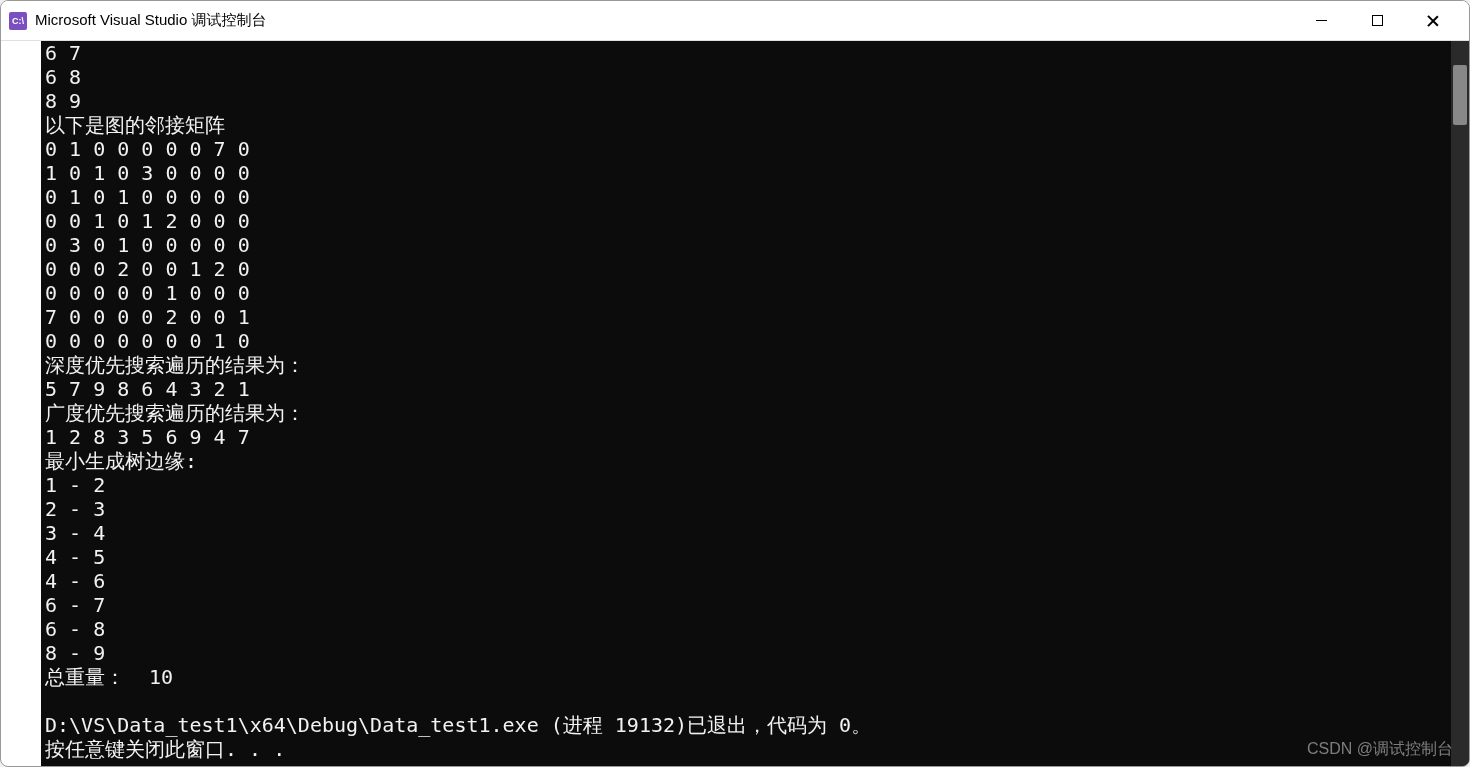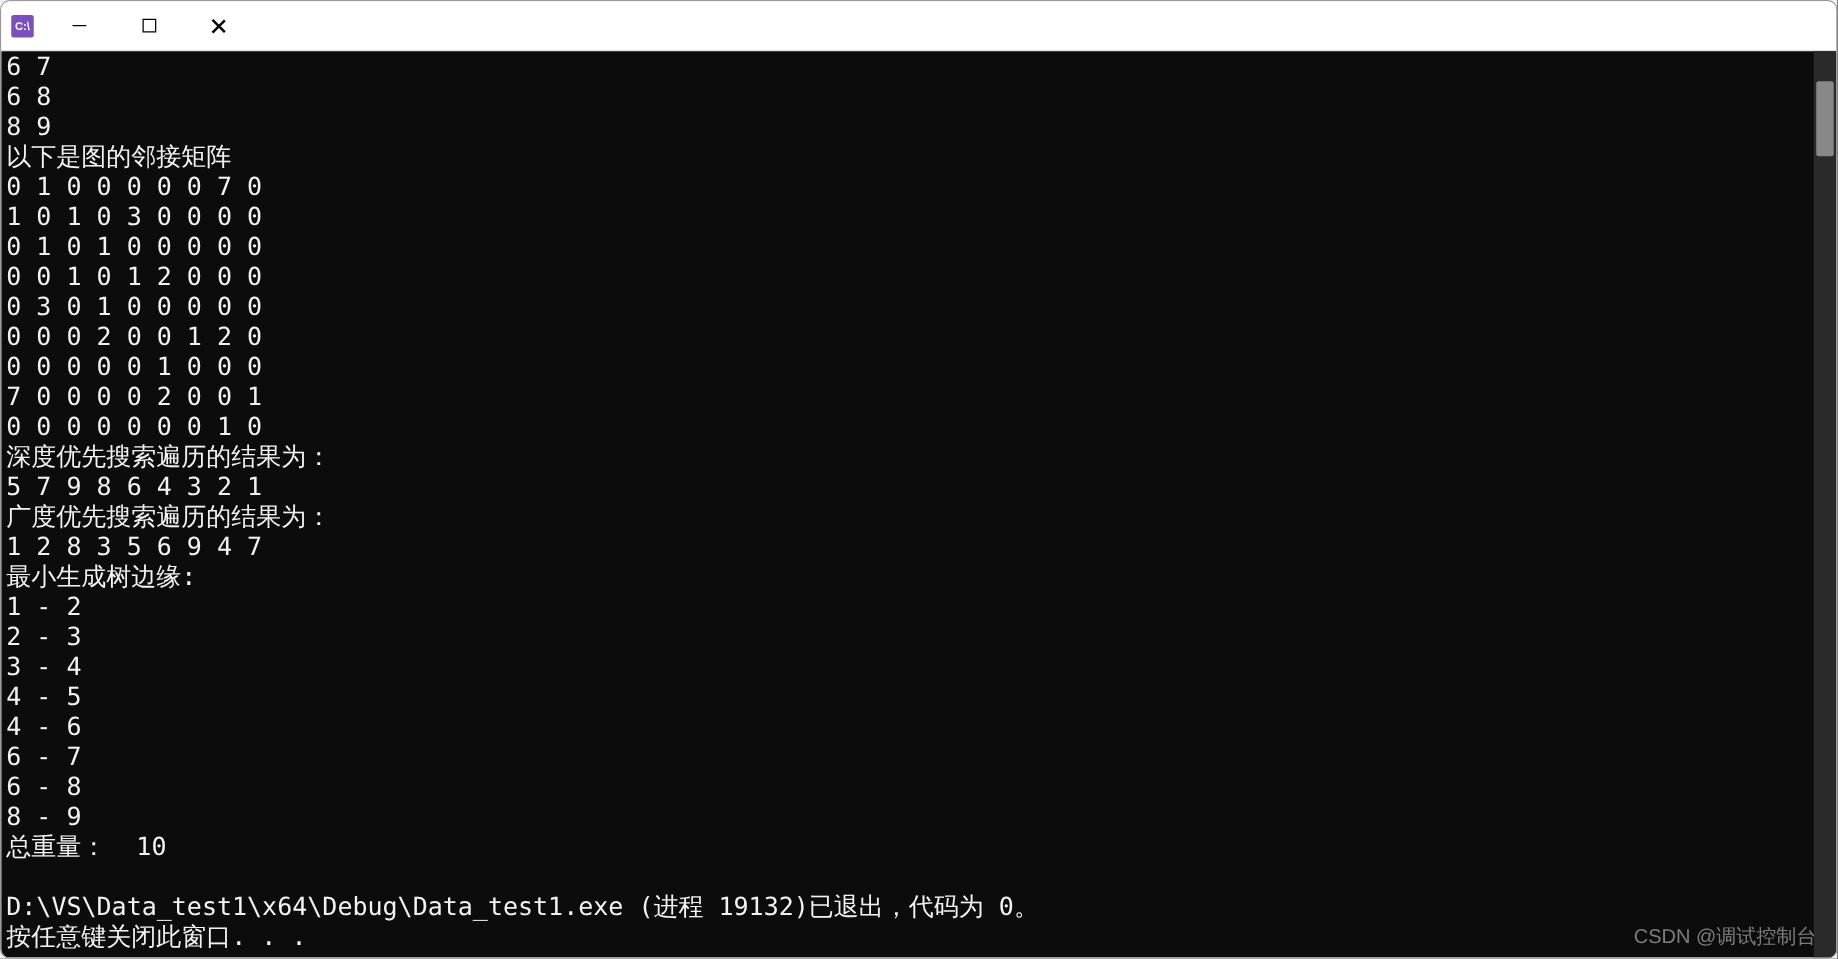"Microsoft Visual Studio 调试控制台" div.titlebar-title { html: none -> <div>Microsoft Visual Studio 调试控制台</div> }
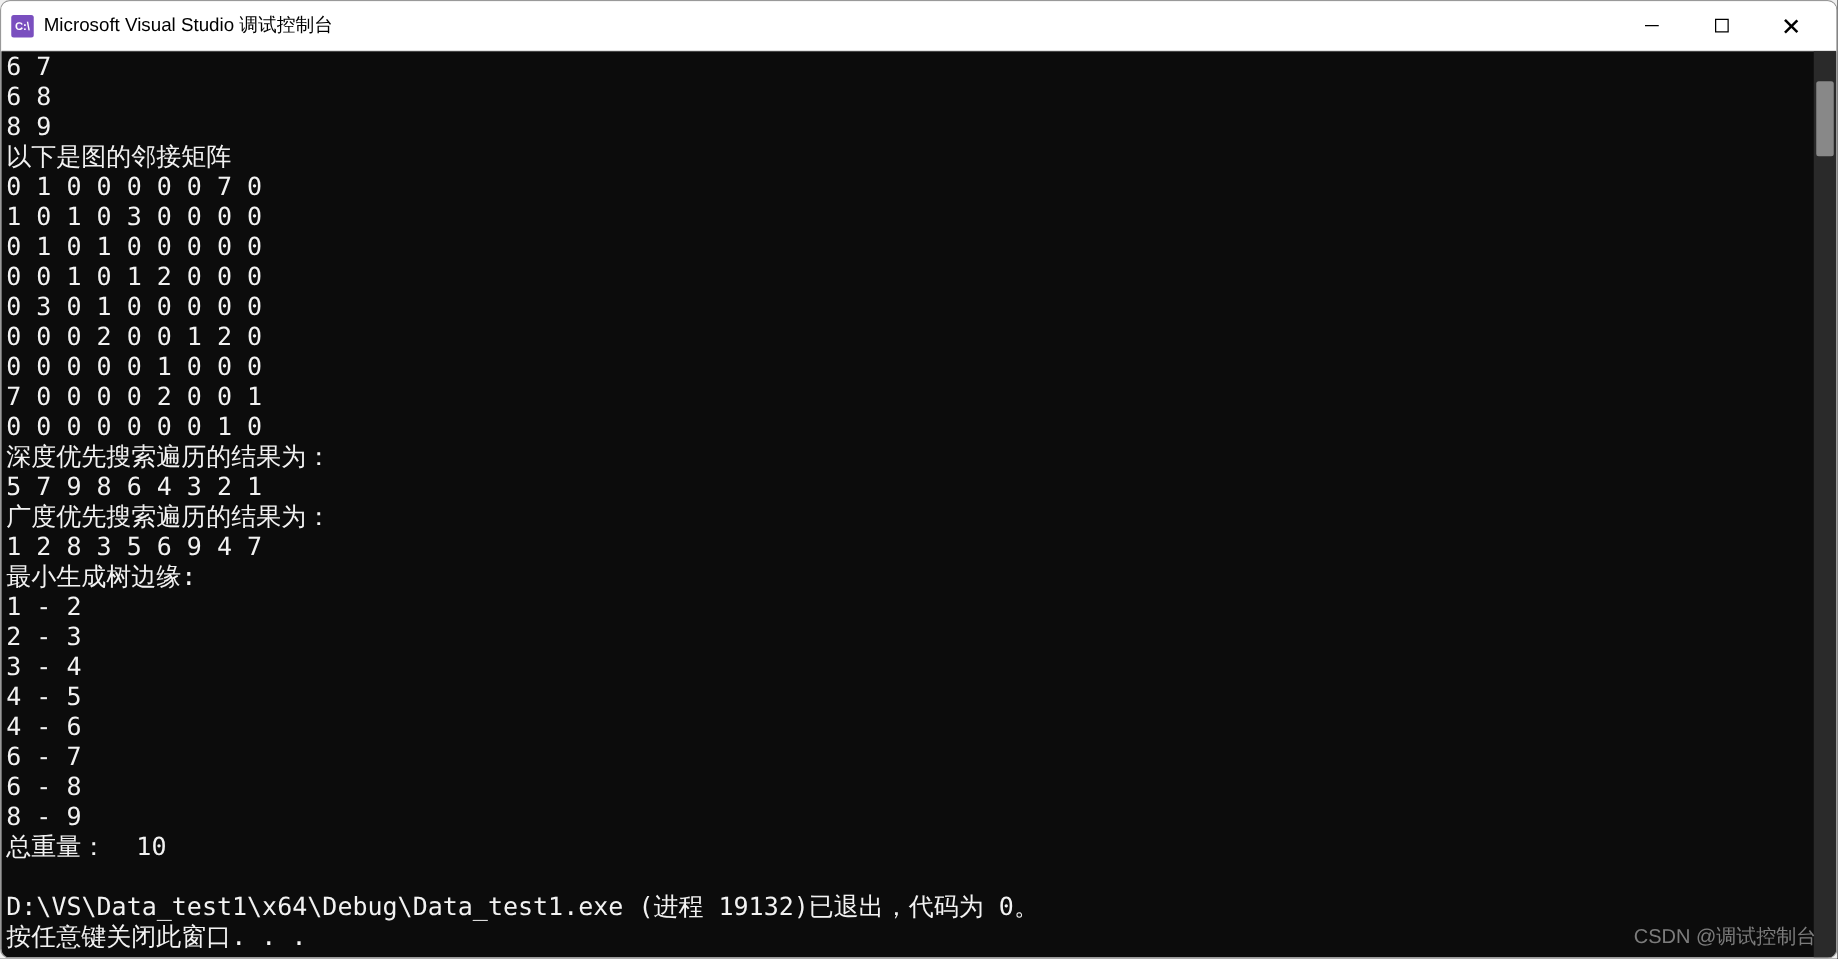"6 7" .console-body { margin-left: none -> 40px }
